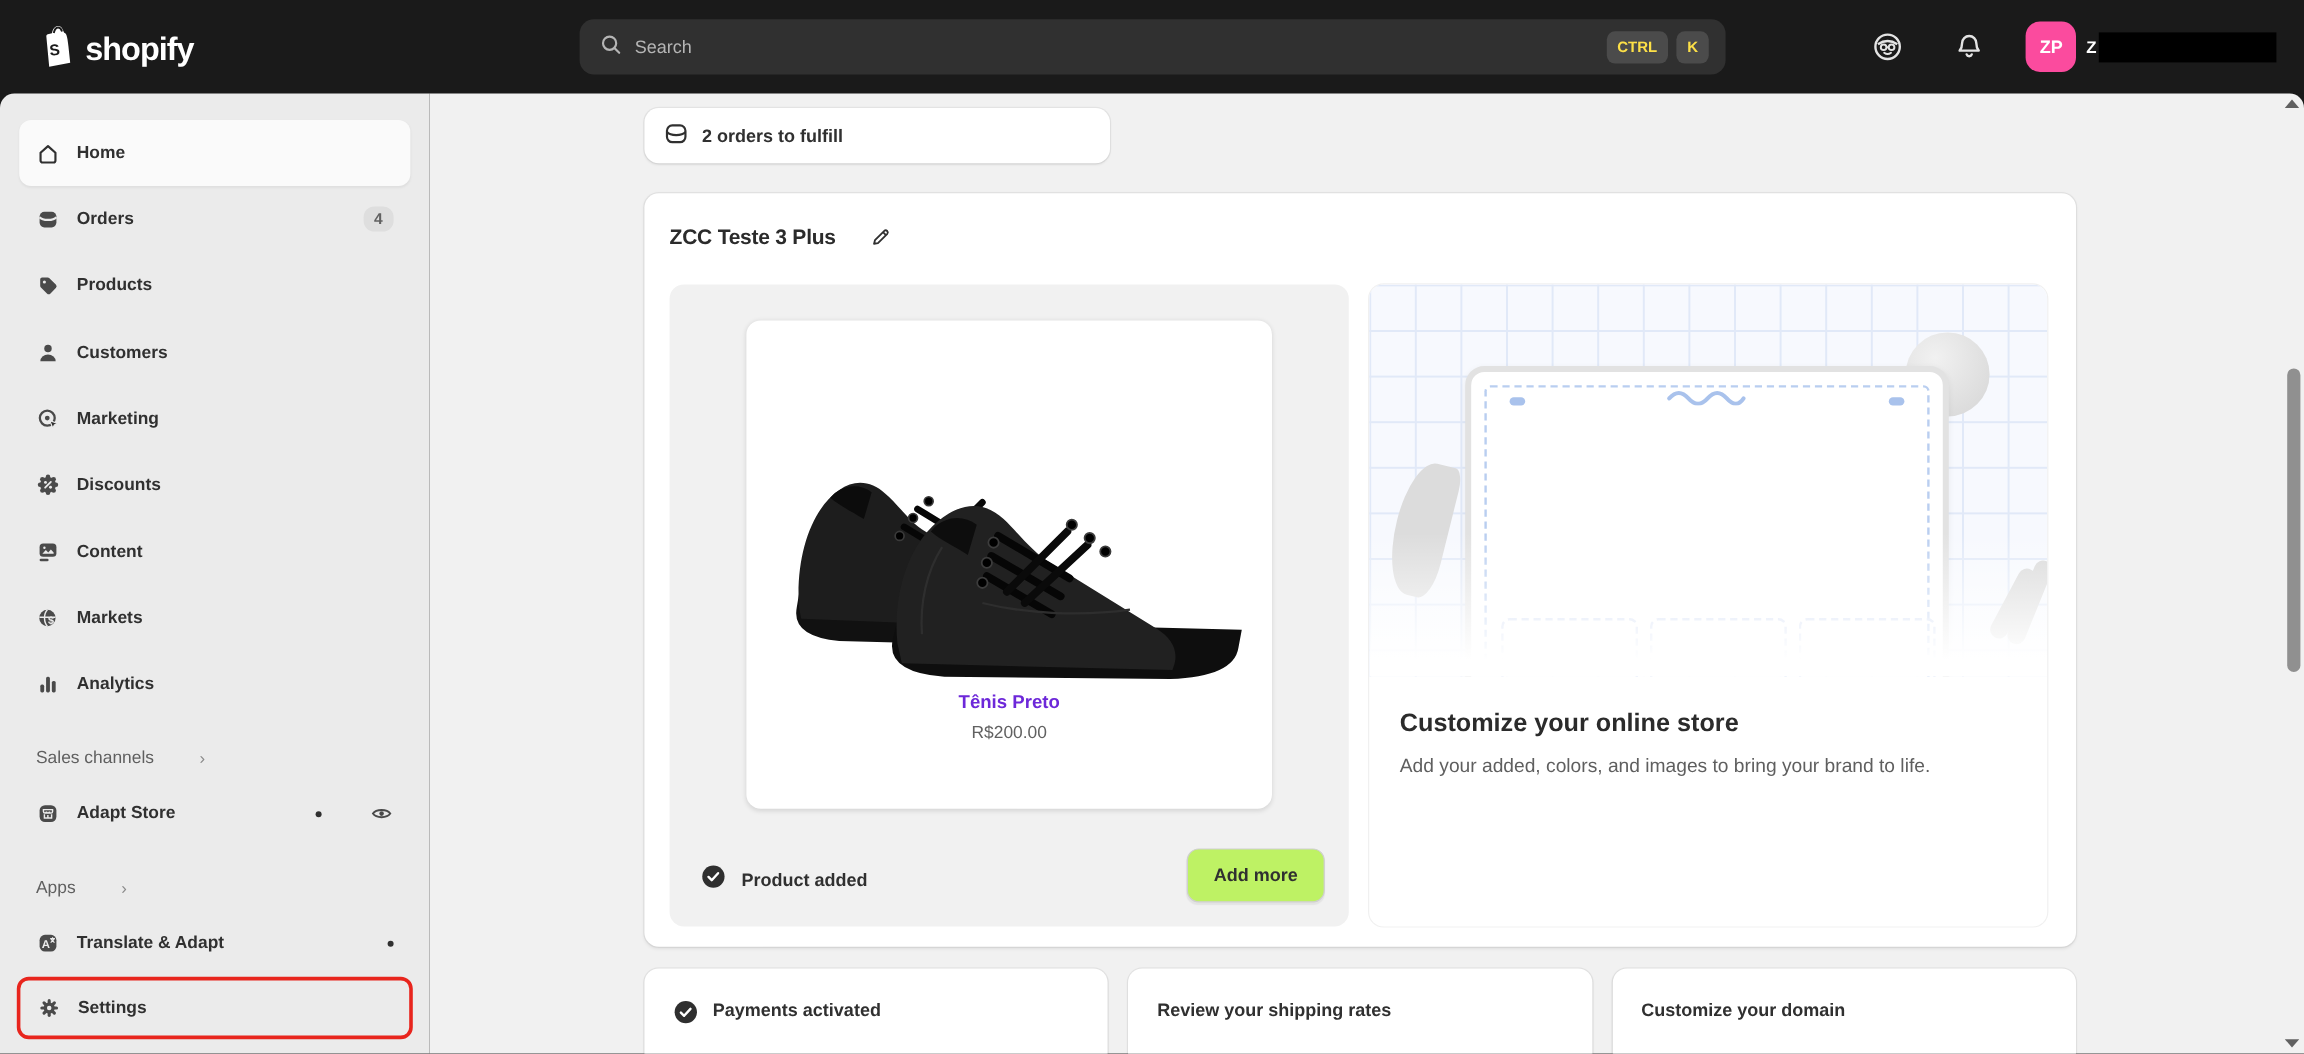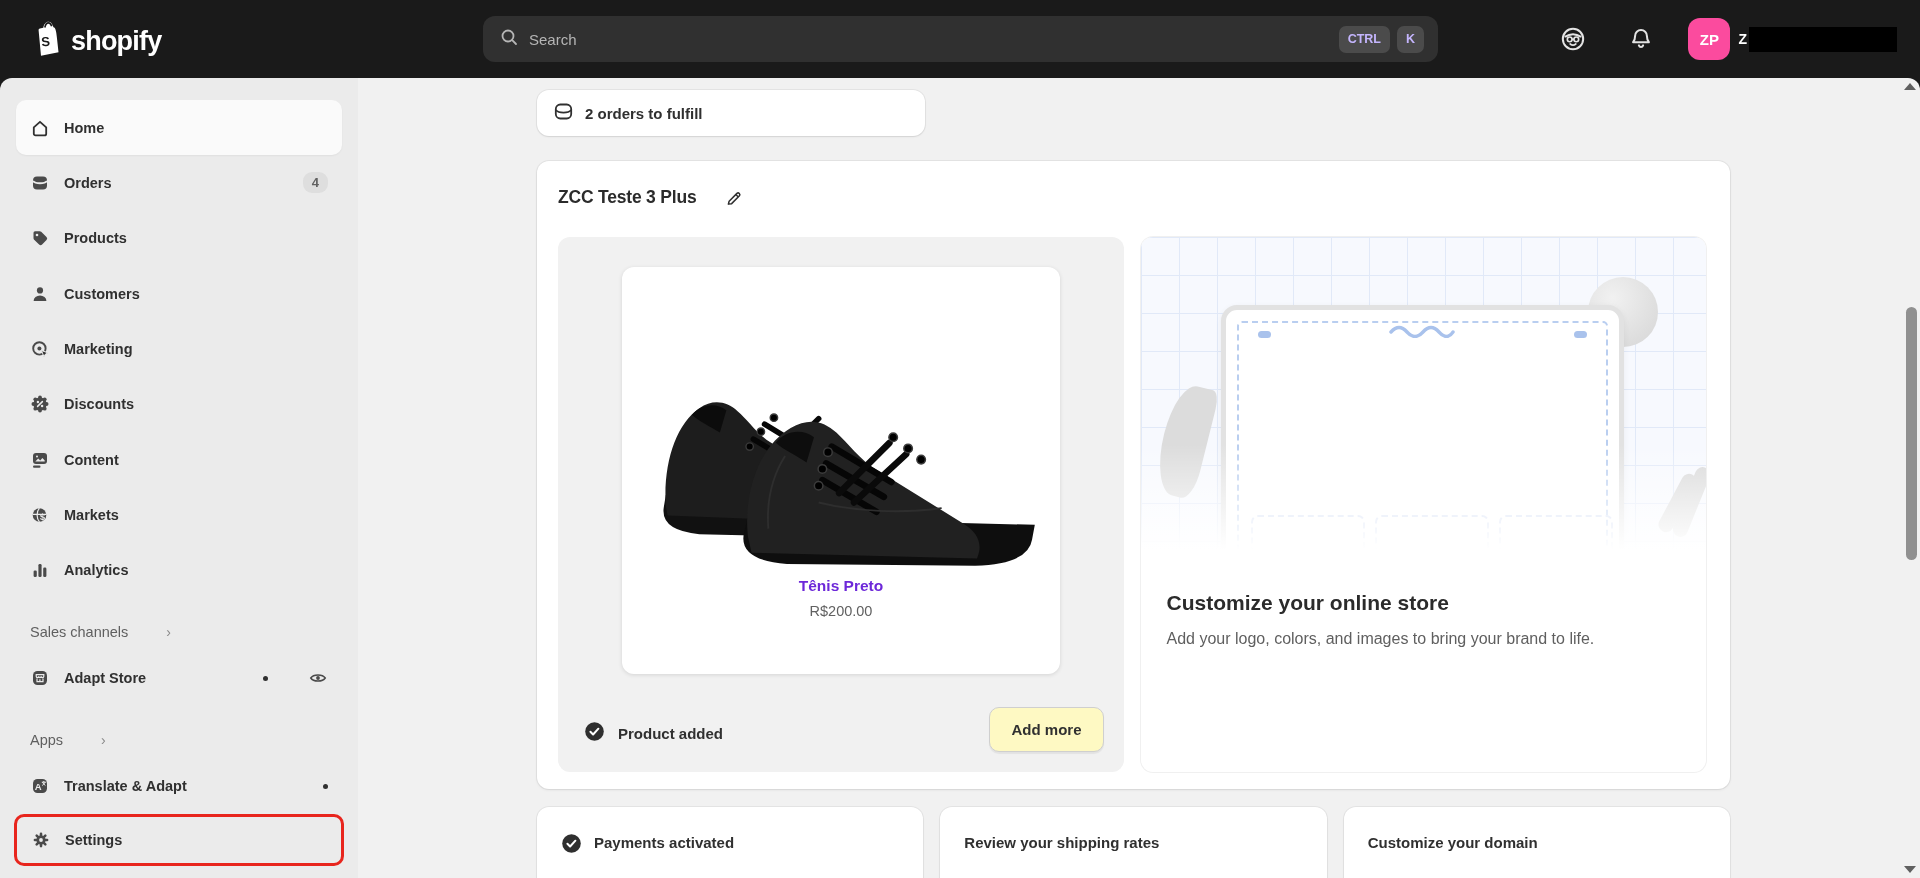"CTRL" .kbd { color: #c4b5fd -> #fde047 }
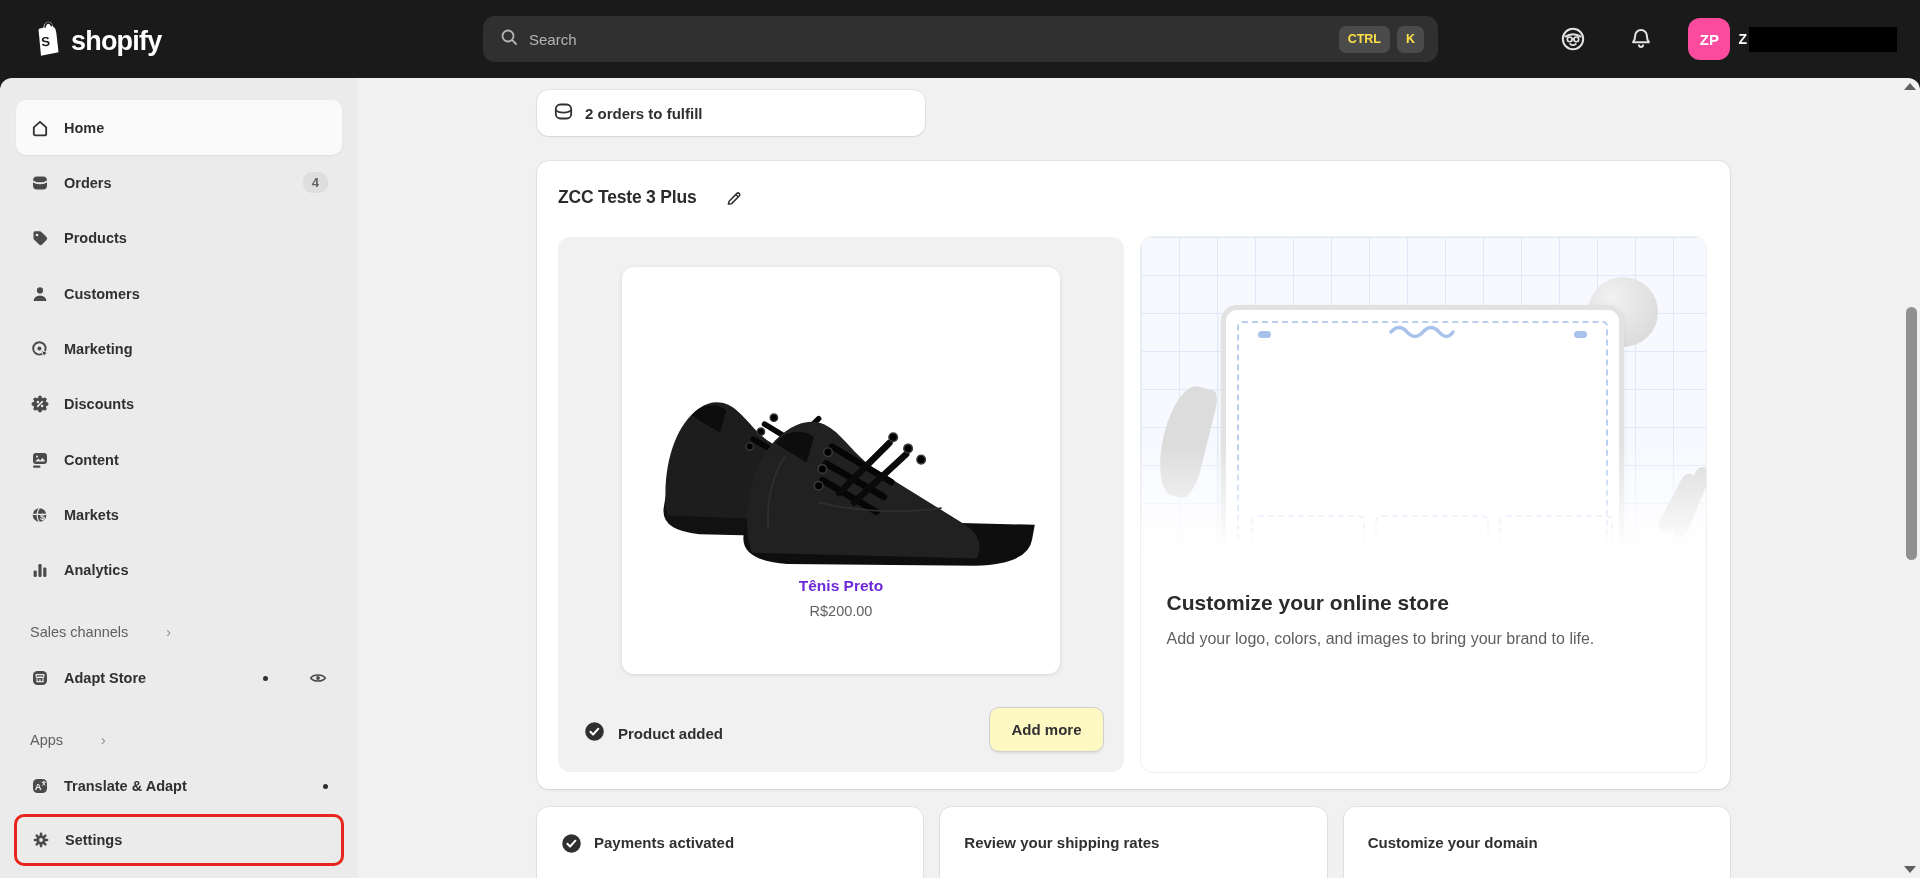"ZCC Teste 3 Plus" .card-head { align-items: flex-end -> center }
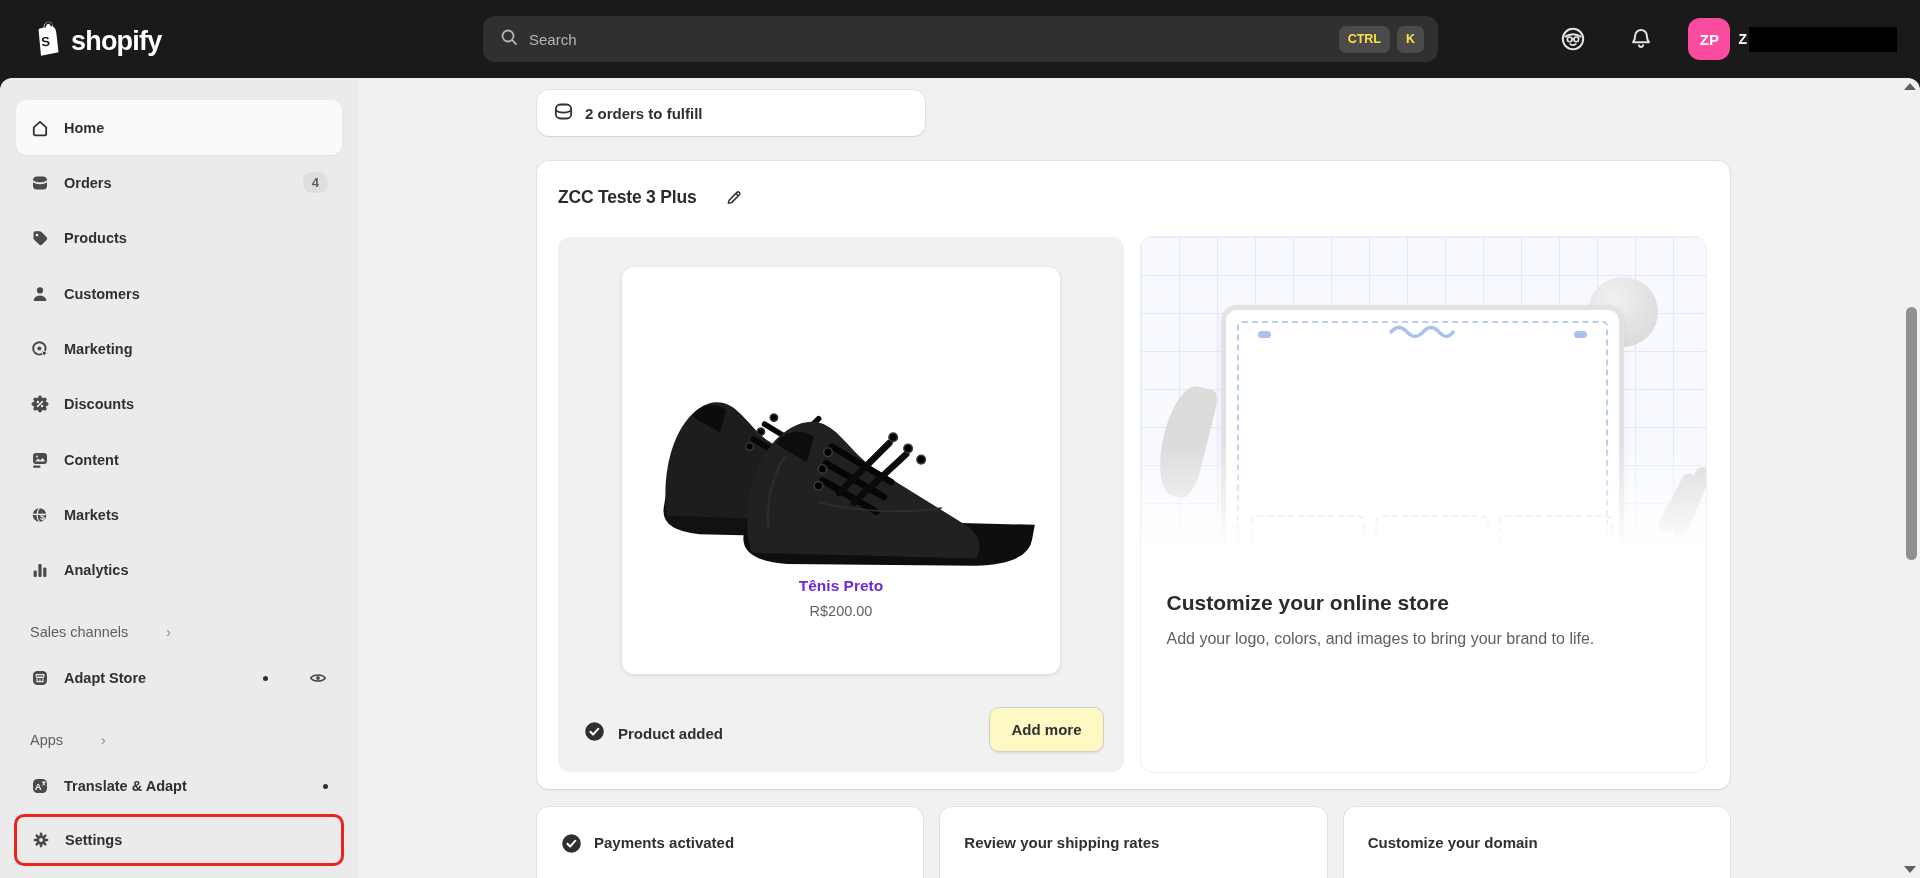"Add your logo, colors, and" div.cust-desc { text: logo -> added }
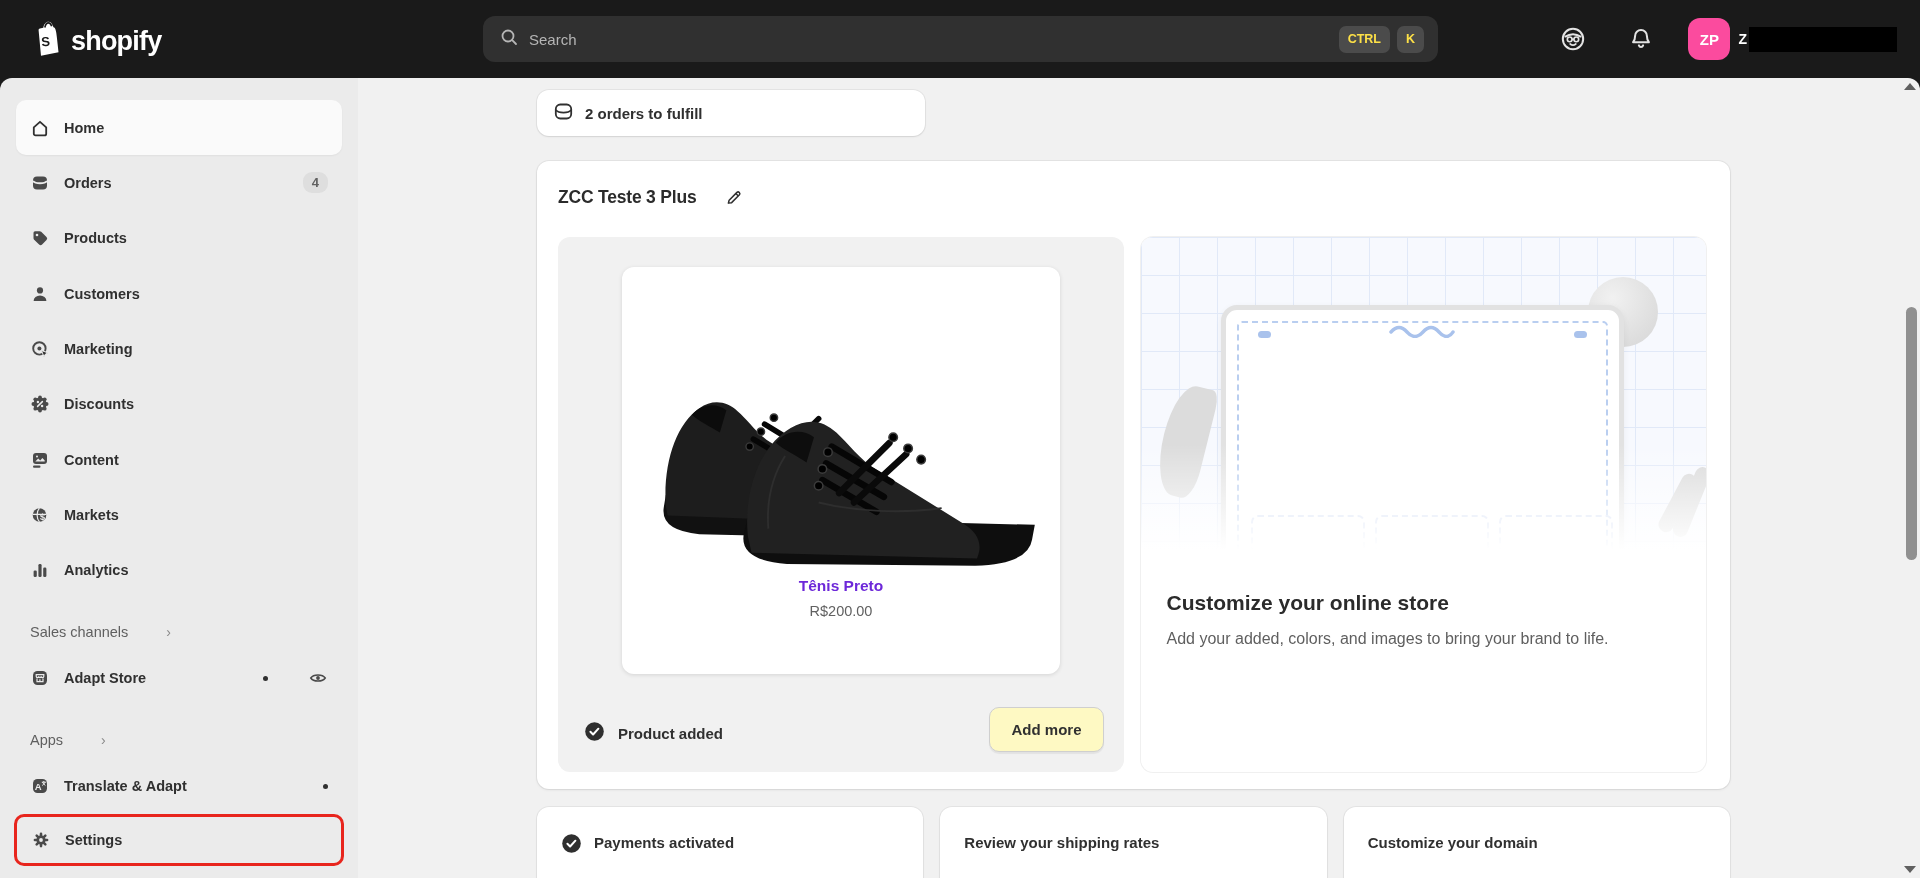"Add more" .btn-secondary { background: #fef9c3 -> #bef264 }
